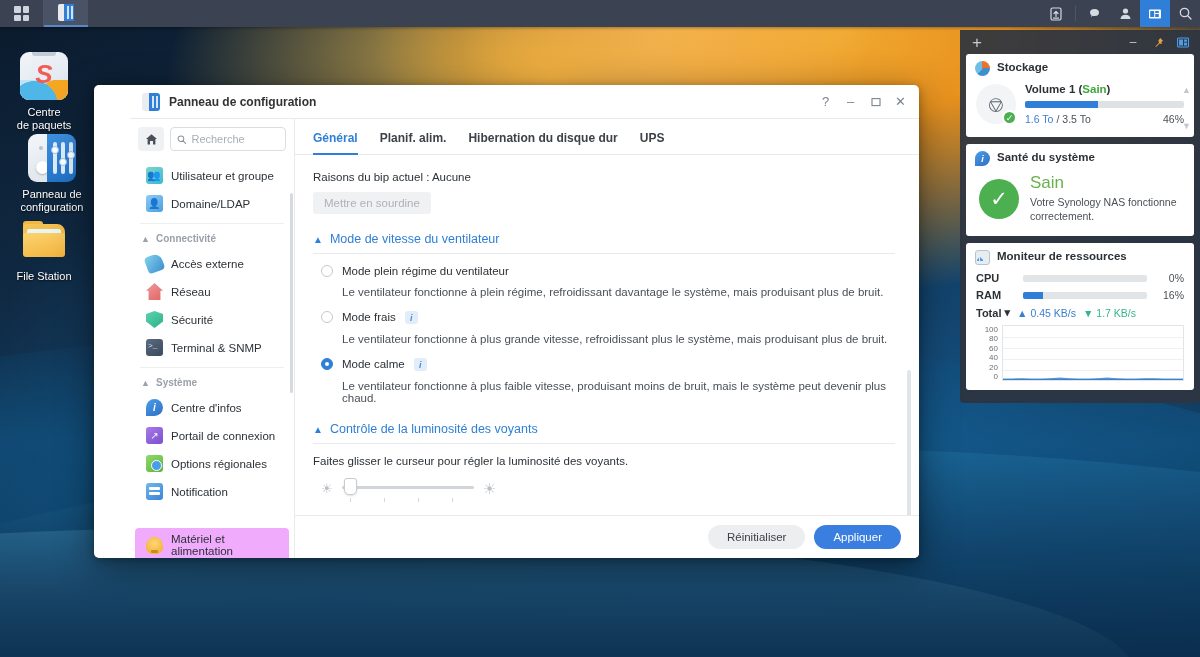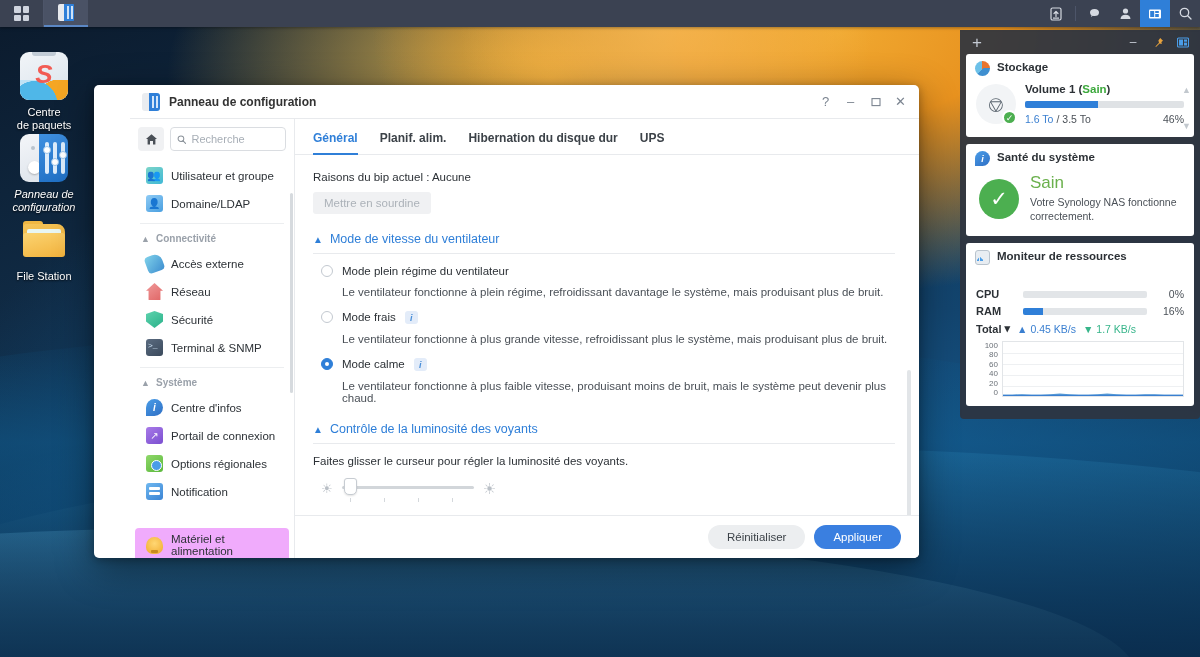"Panneau de" div.desk-icon { font-style: italic -> none; left: 0px -> 8px }
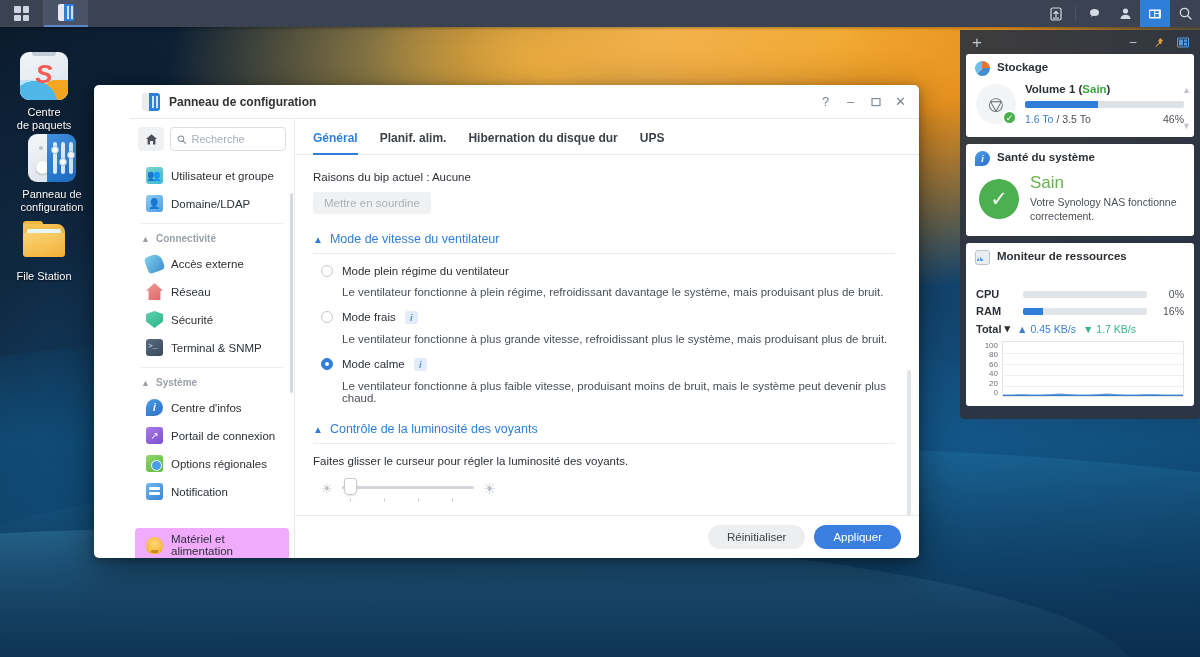"CPU" #wg-monitor-body { margin-top: 16px -> none }
